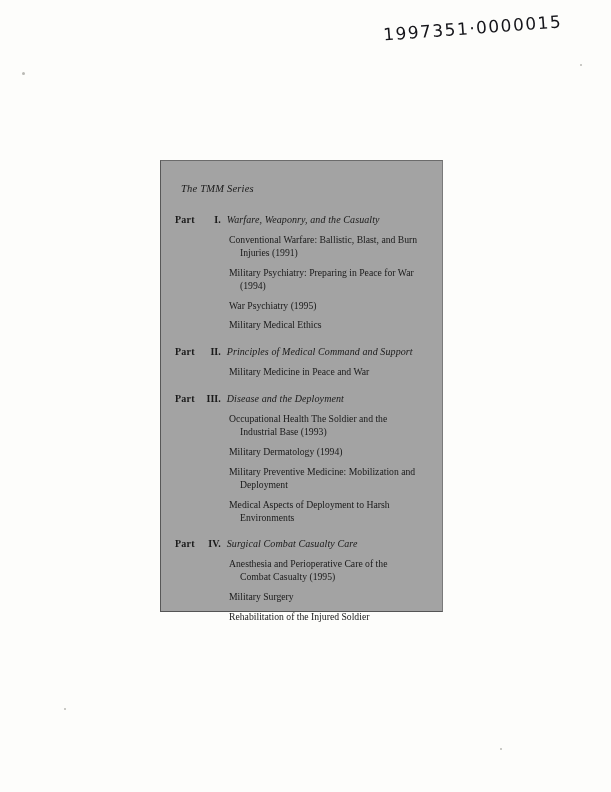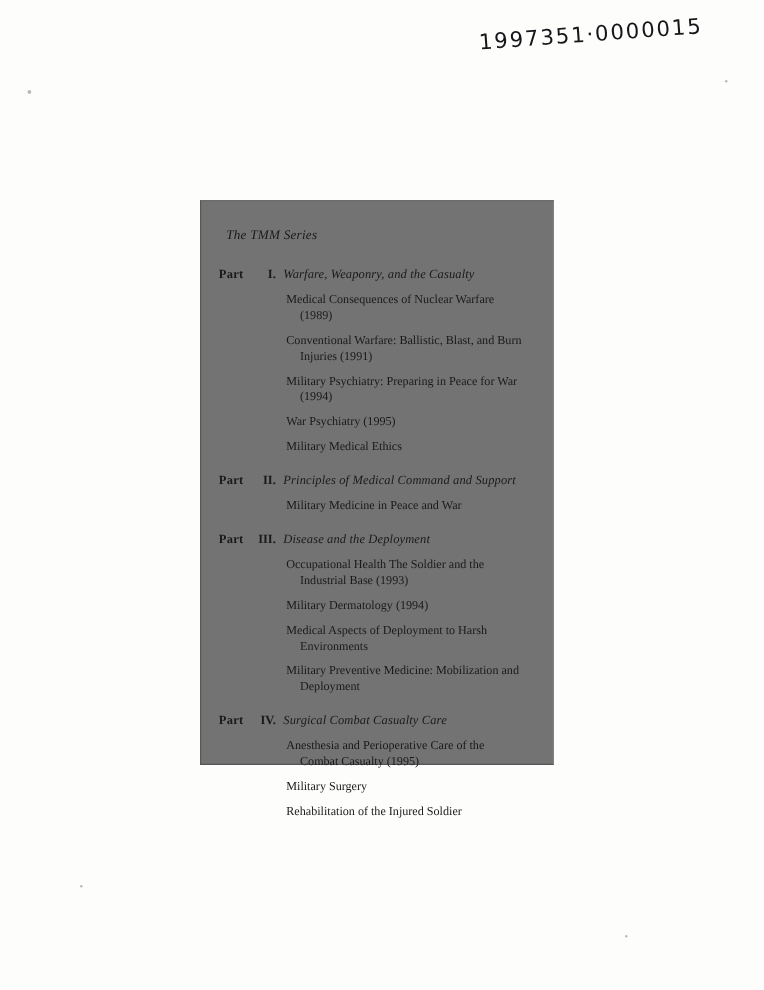"The TMM Series" .content-box { background: #737373 -> #a3a3a3 }
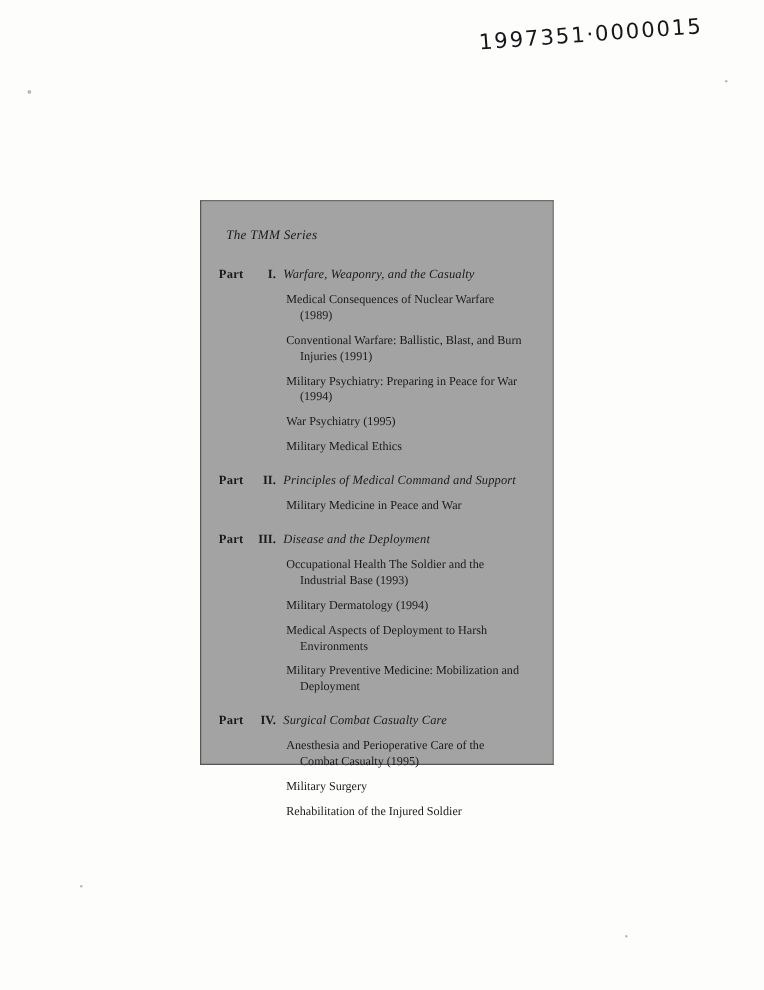"Medical Consequences of Nuclear Warfare" li { html: <li> <span>Medical Consequences of Nuclear Warfare</span> <span>(1989)</span> </li> -> none }
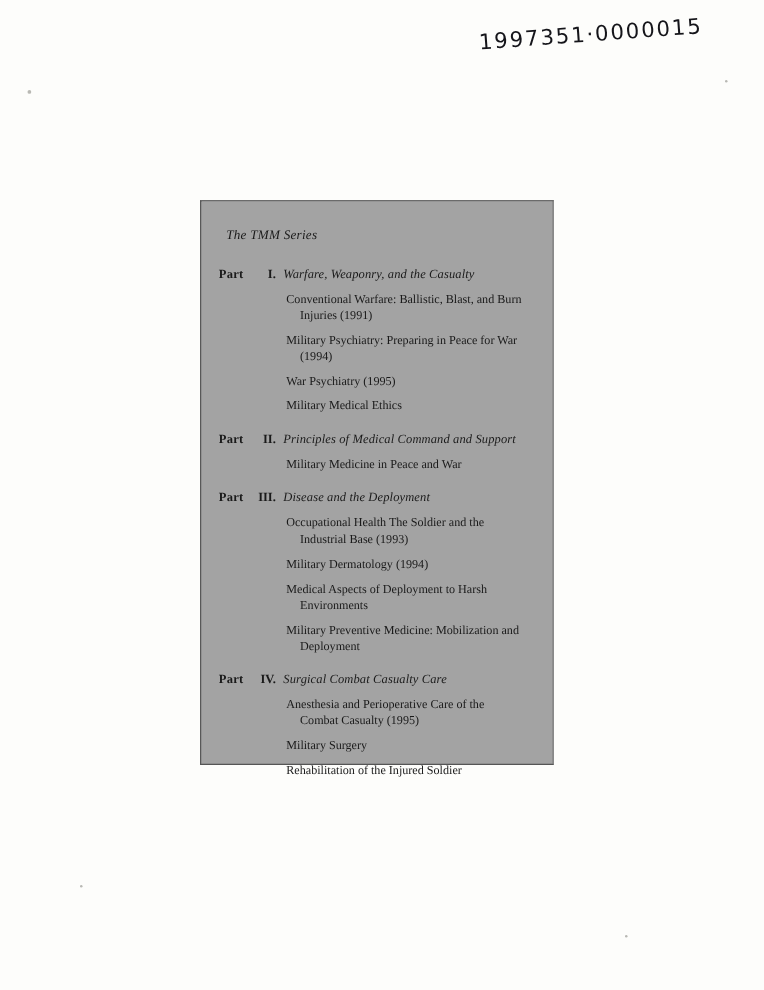"Medical Aspects of Deployment to" li { order: before "Military Preventive Medicine:" -> after "Military Preventive Medicine:" }
